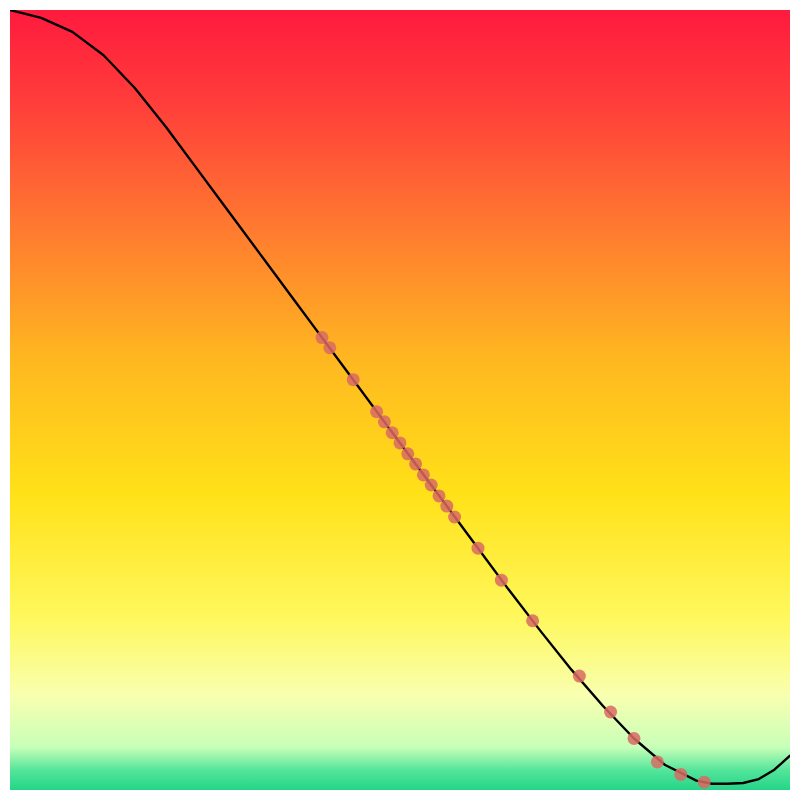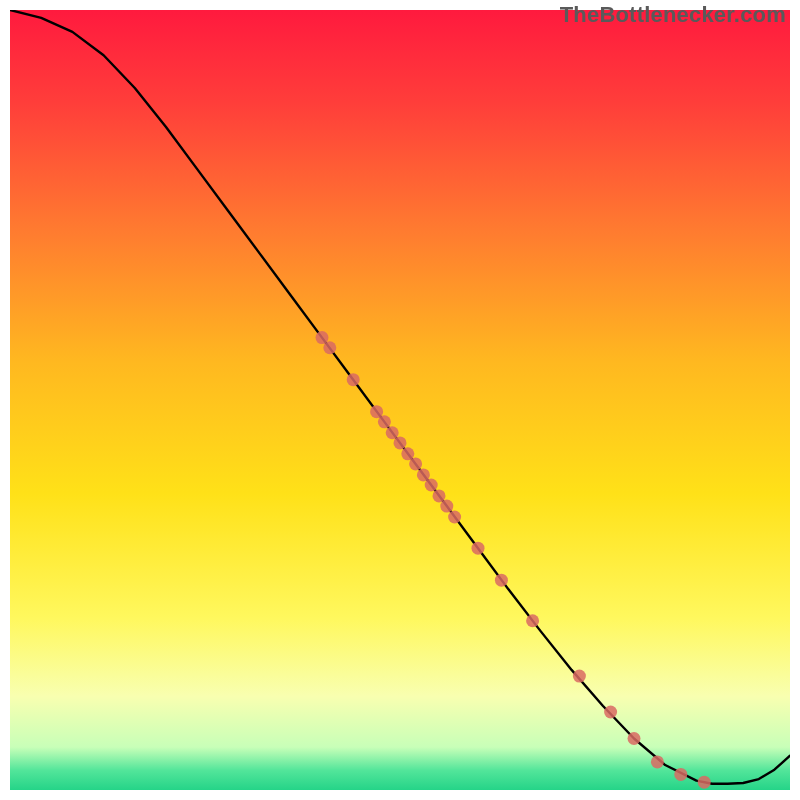"TheBottlenecker.com" div.watermark { html: <div>TheBottlenecker.com</div> -> none }
